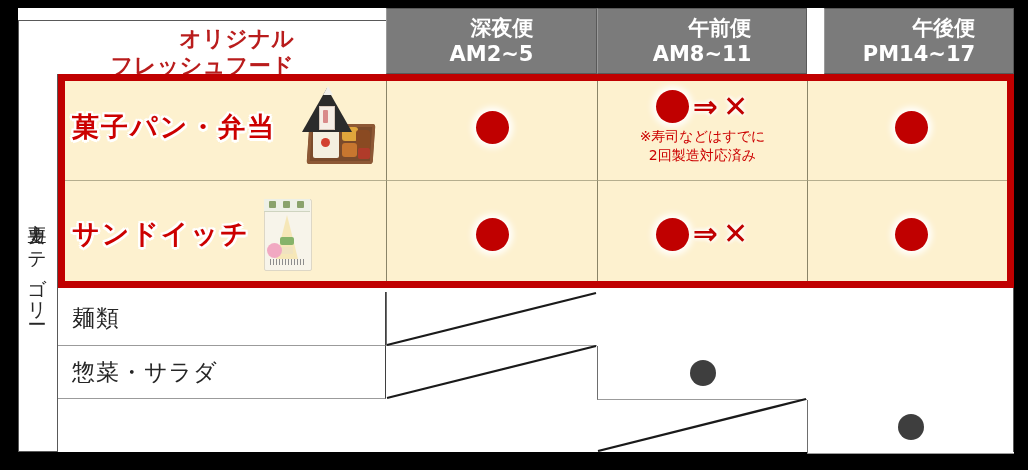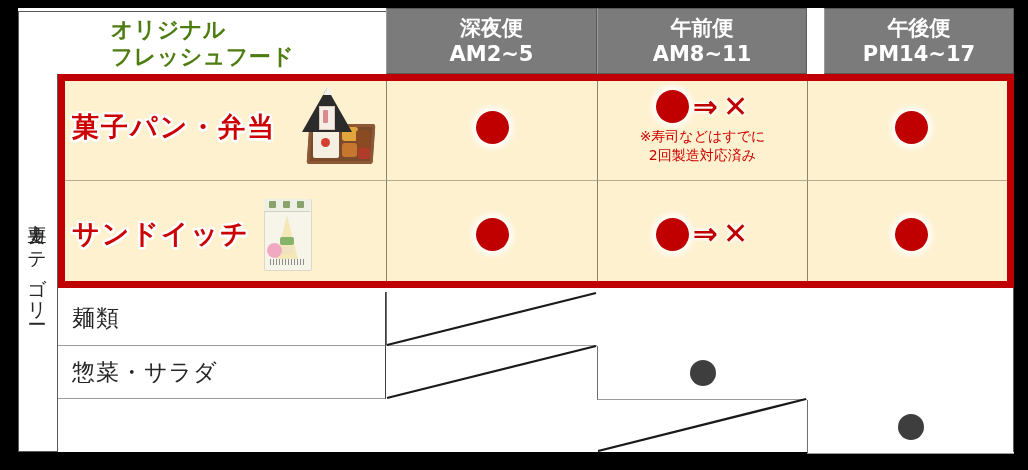"オリジナル" .hdr-orig { color: #4d7c0f -> #b91c1c; text-align: left -> right; top: 3px -> 12px }
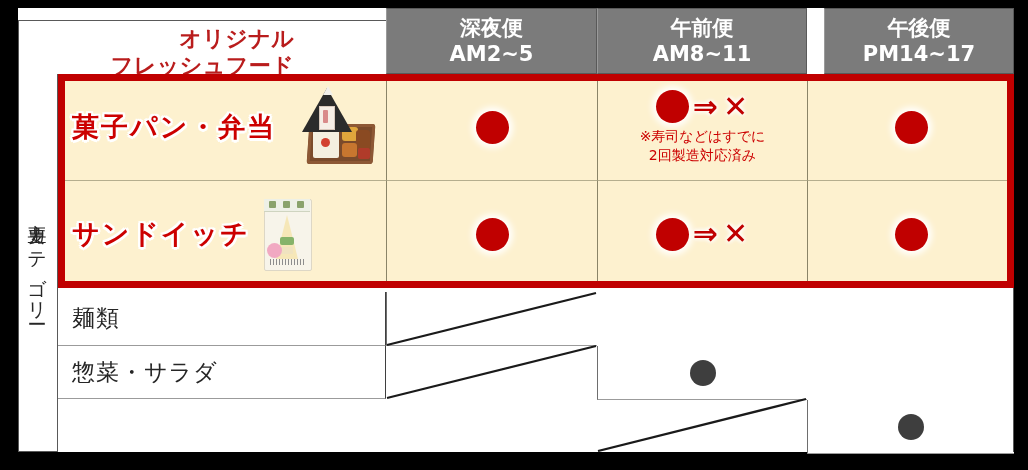"深夜便" .hdr-g { text-align: center -> right }
